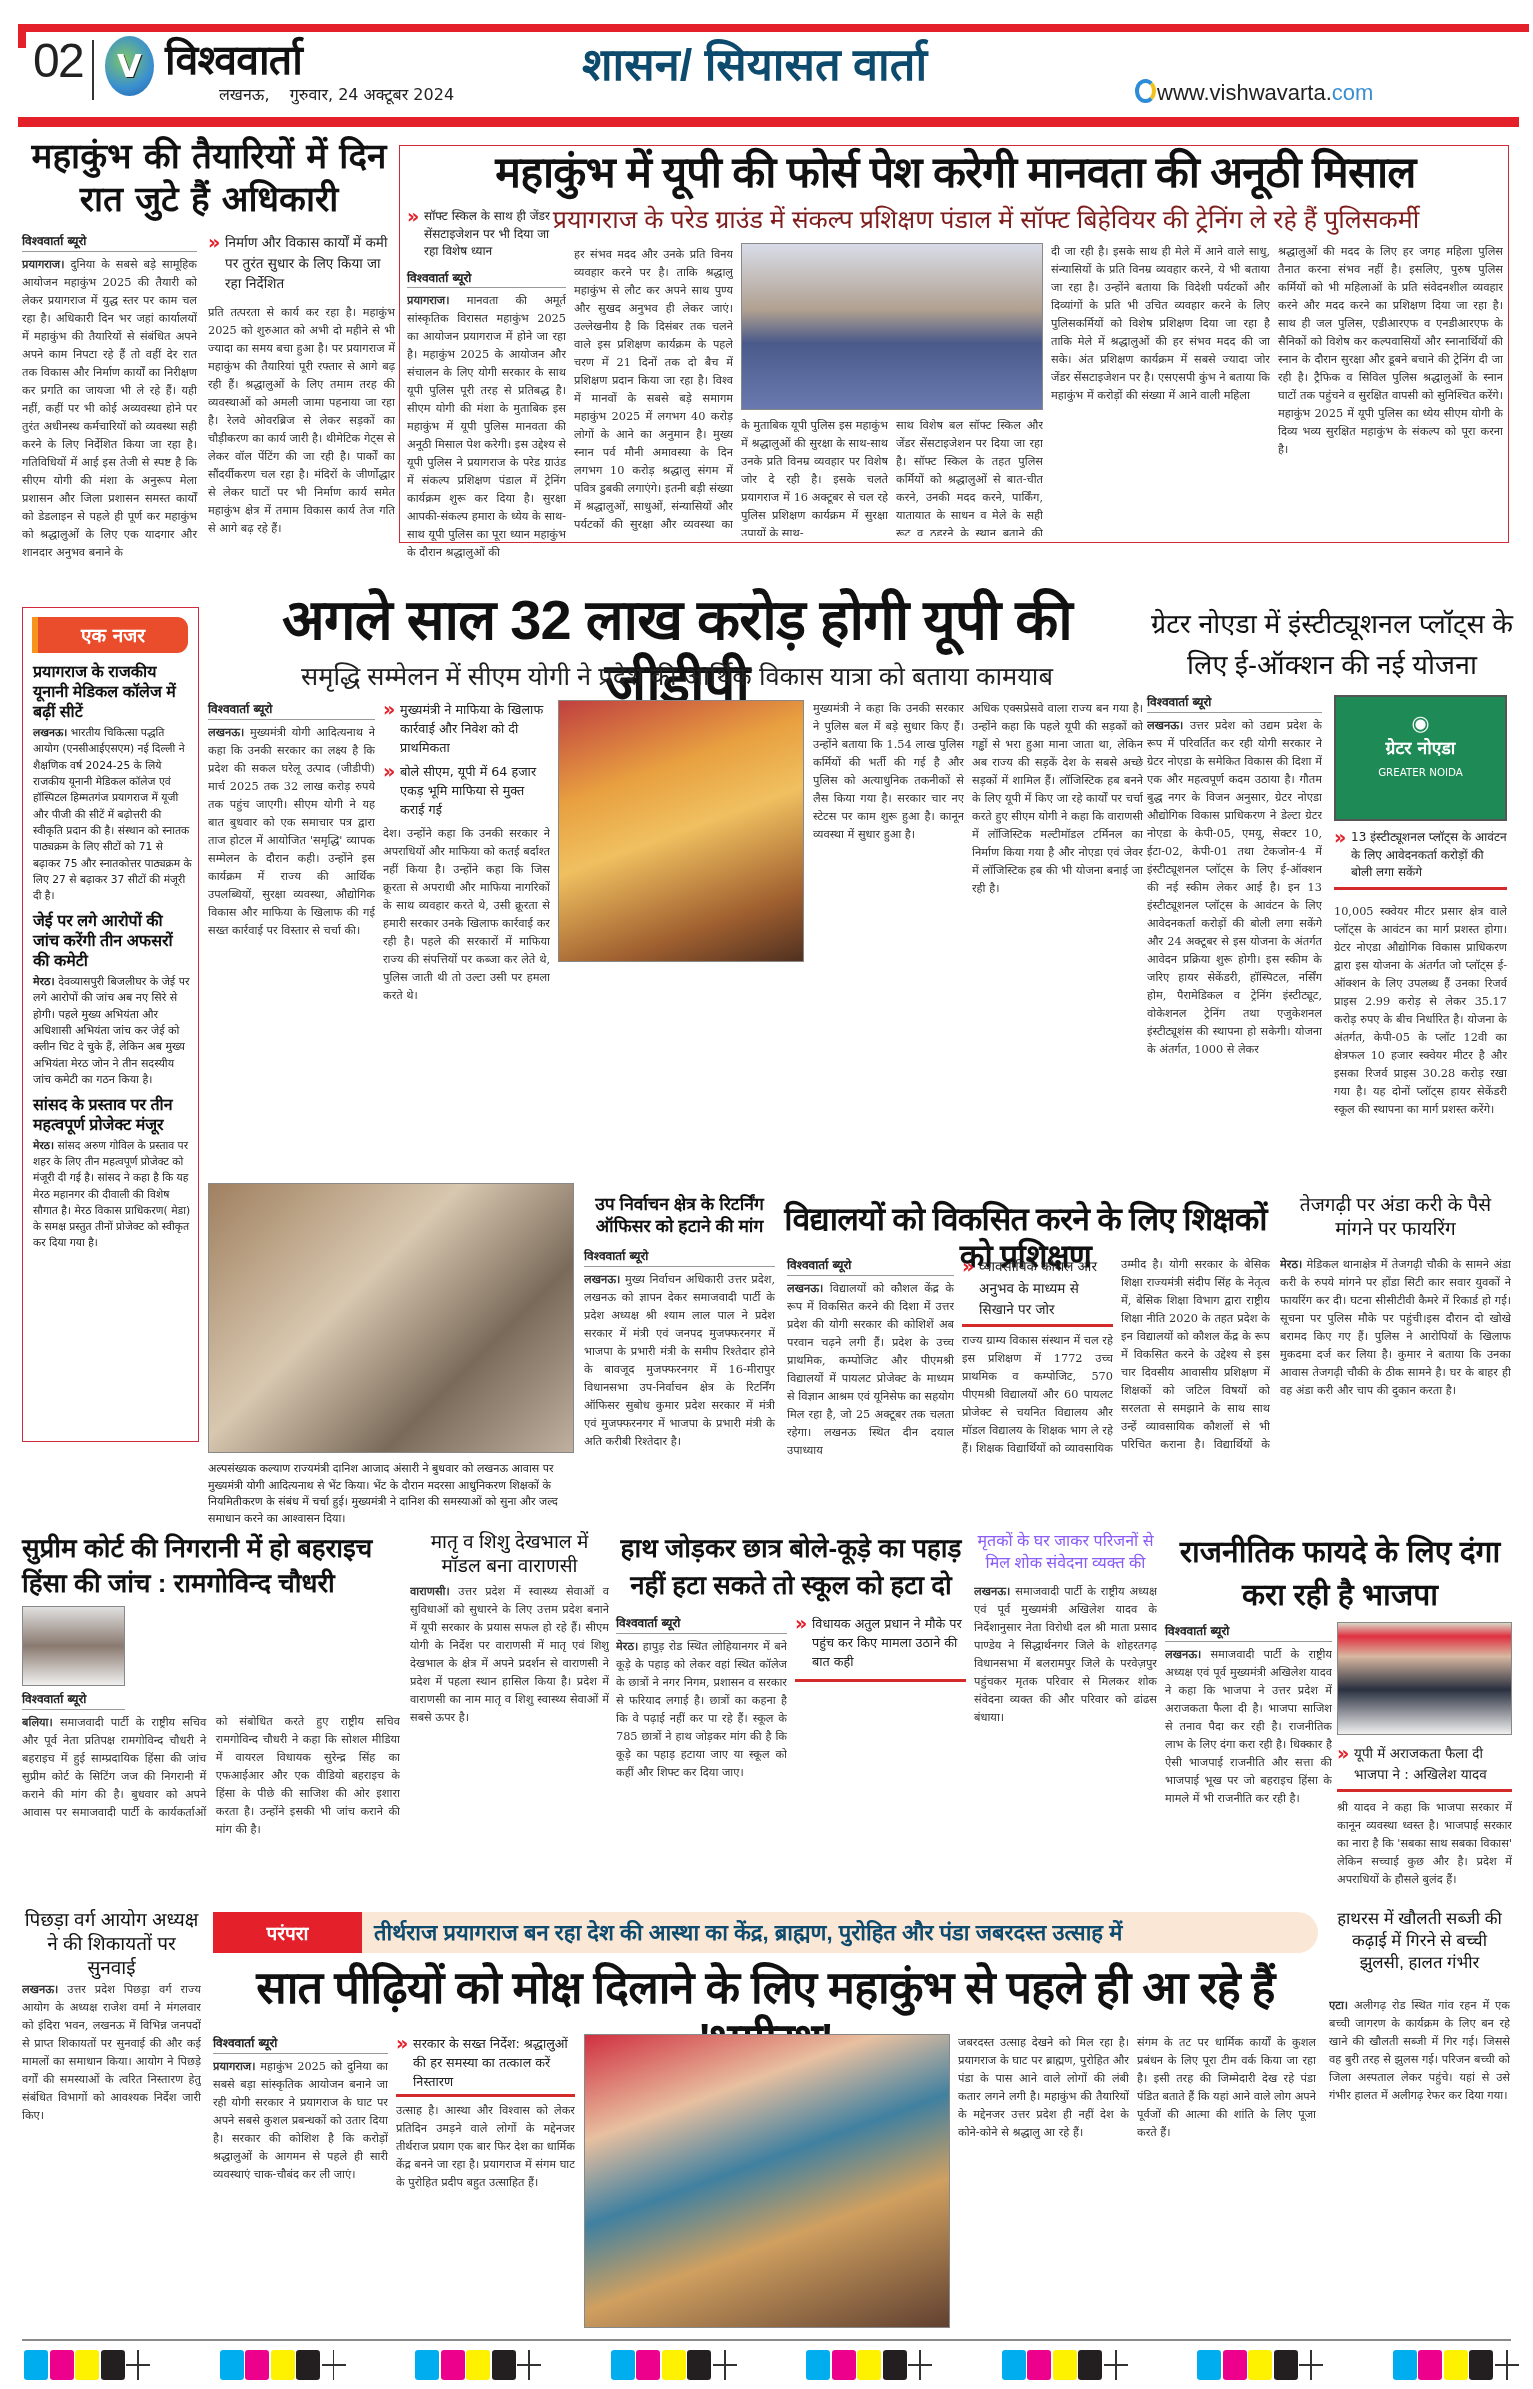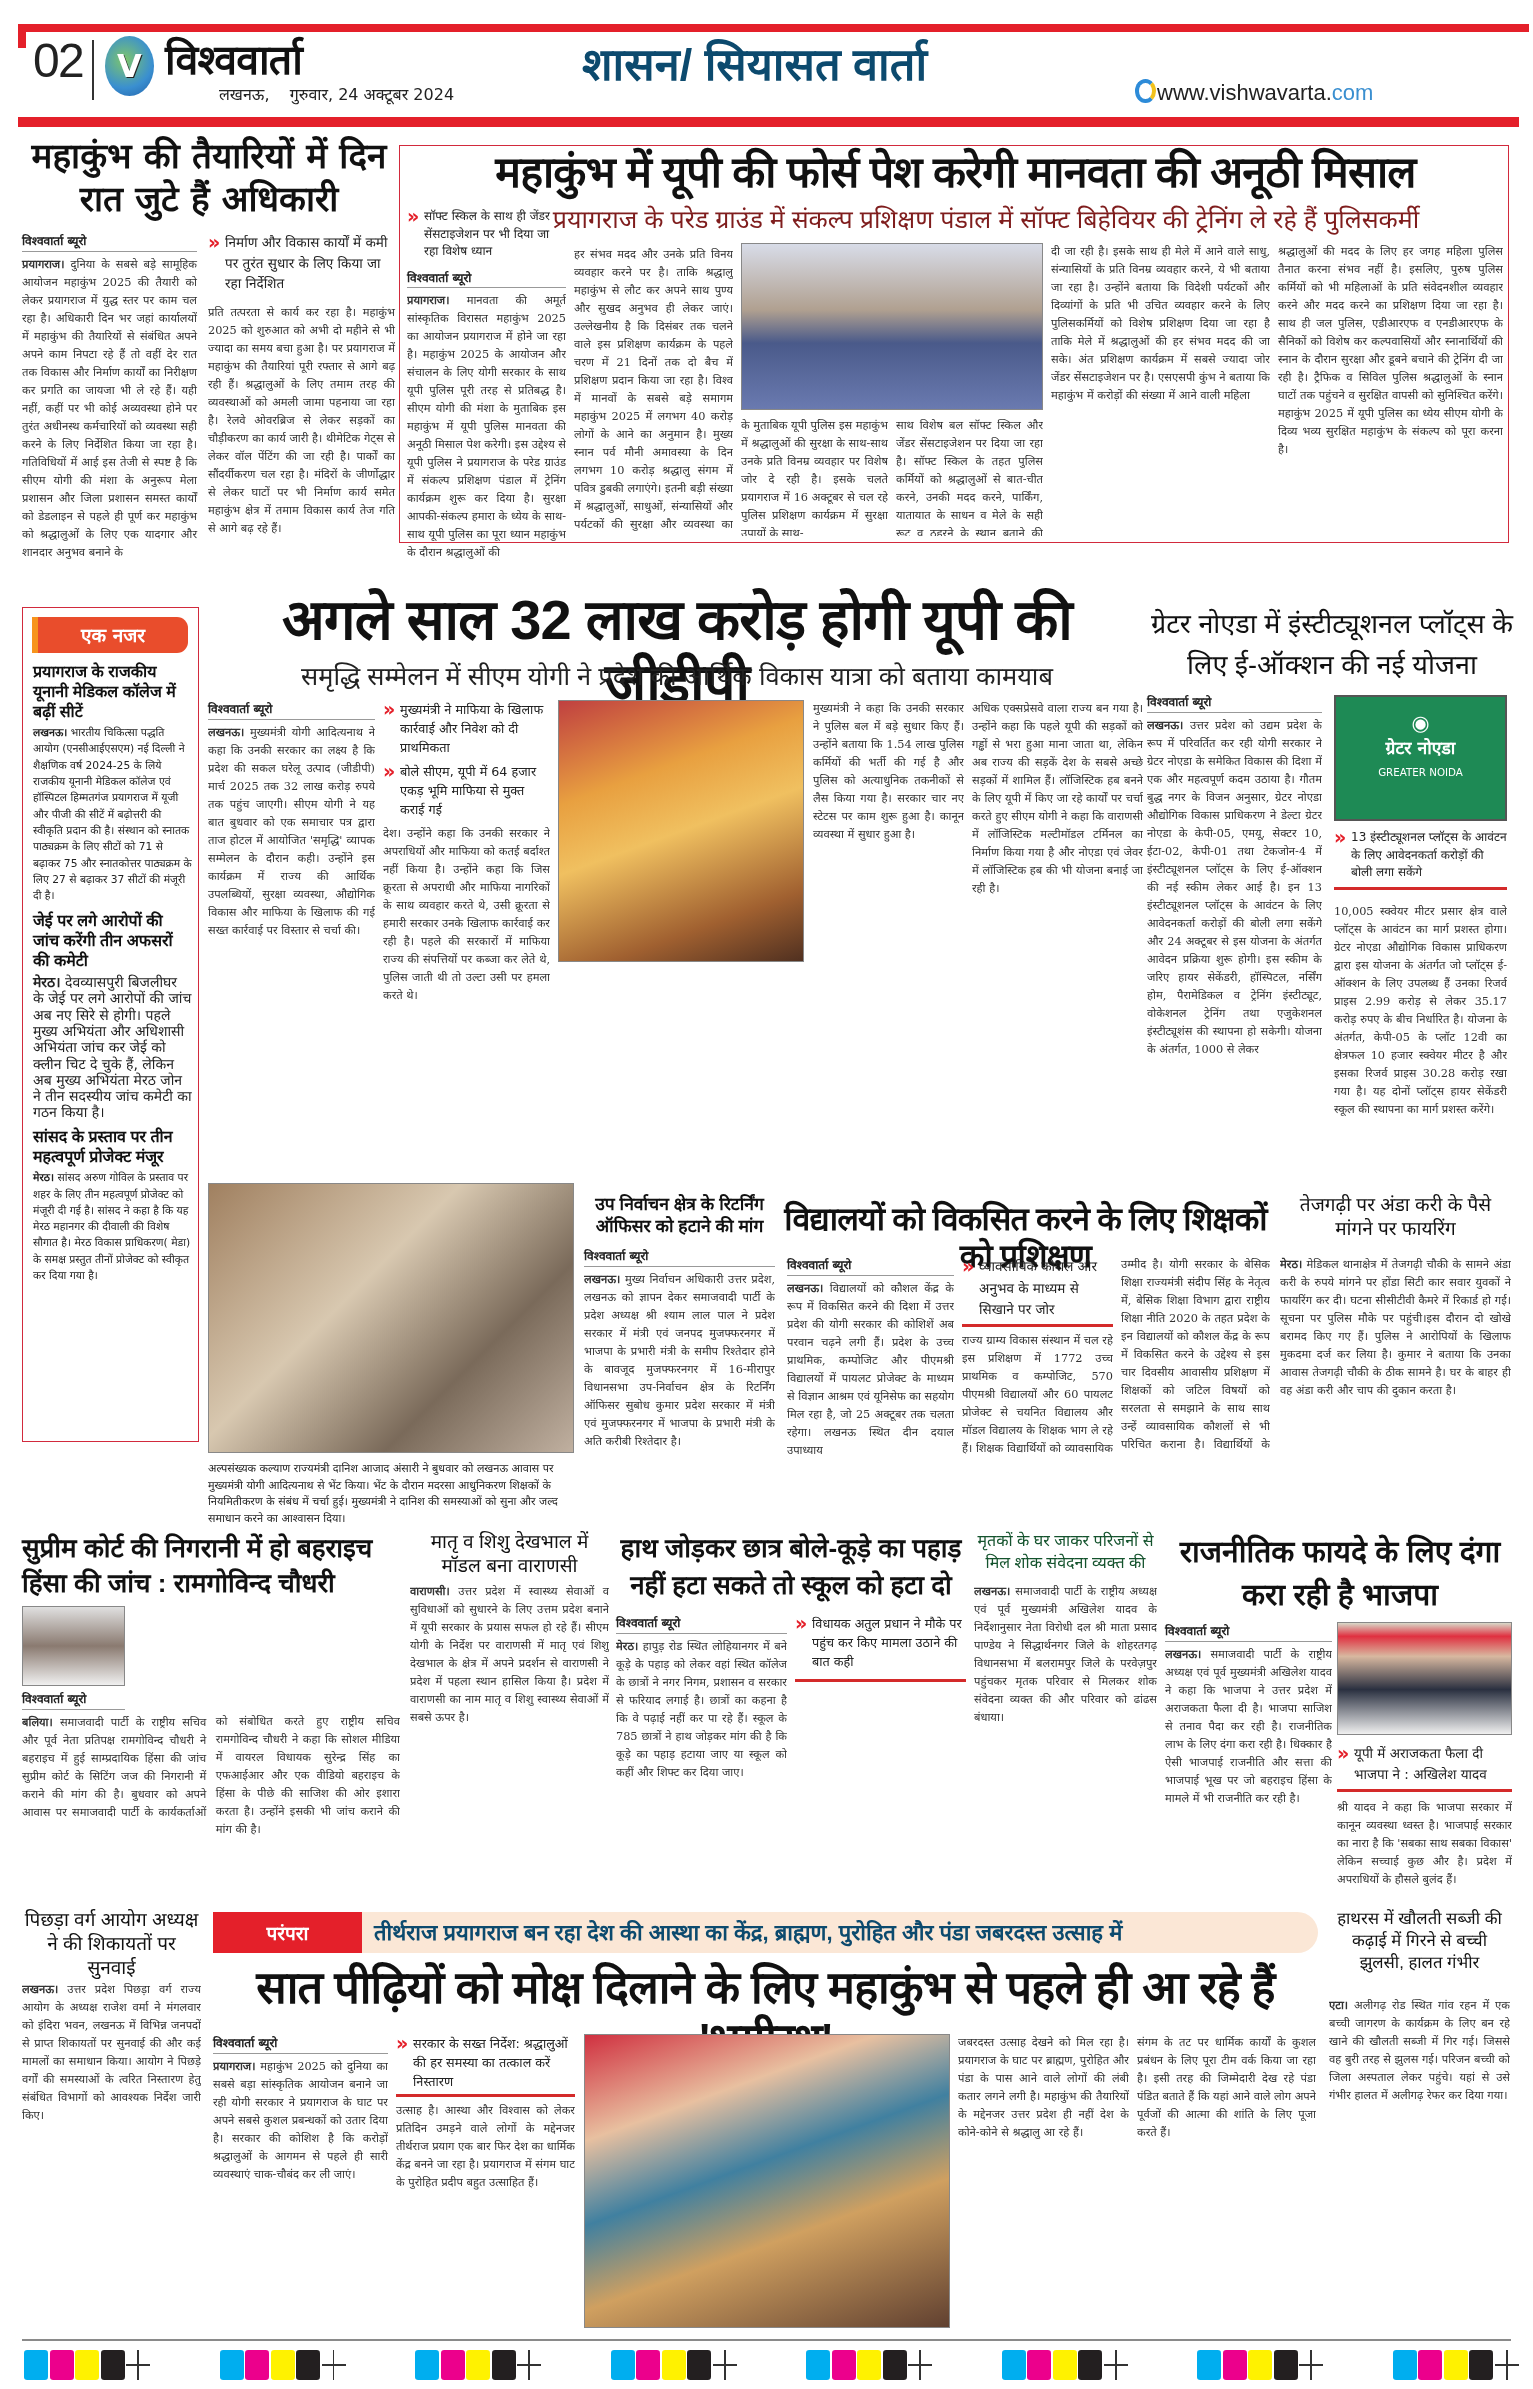"मेरठ। देवव्यासपुरी बिजलीघर के जेई" div.caption { font-size: 14px -> 11px }
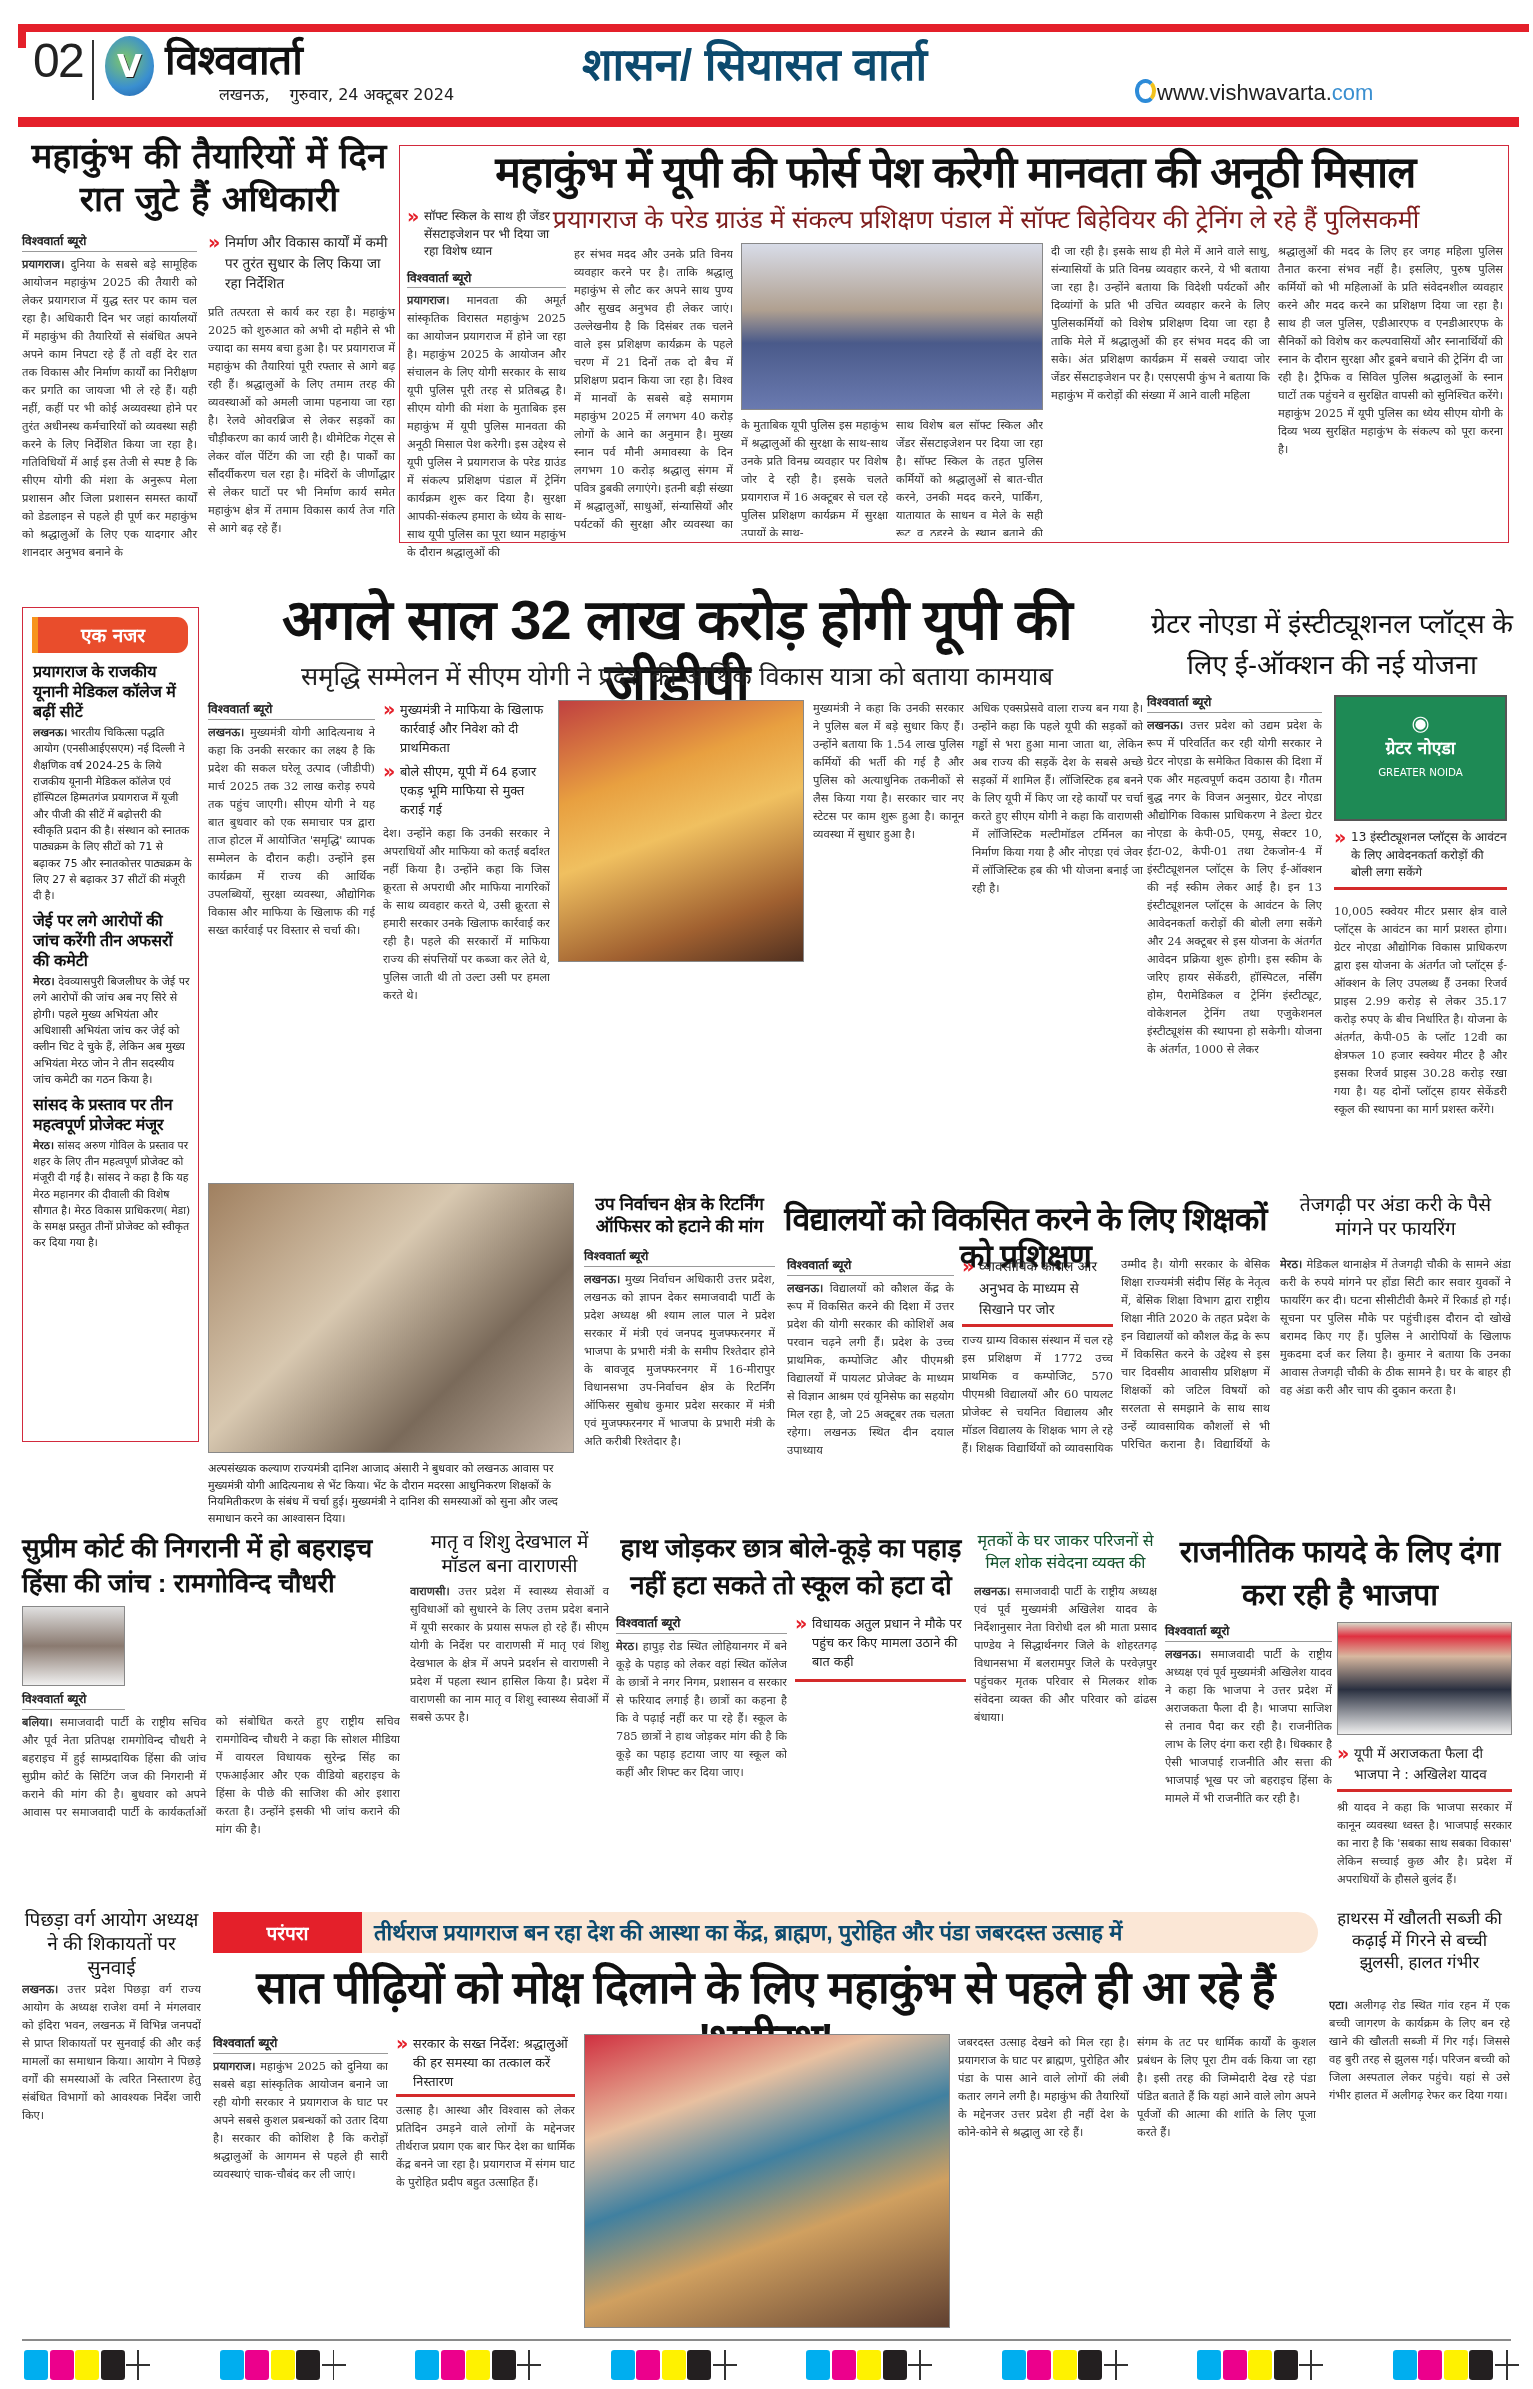"मृतकों के घर जाकर परिजनों" div.abs { color: #14532d -> #8b5cf6 }
